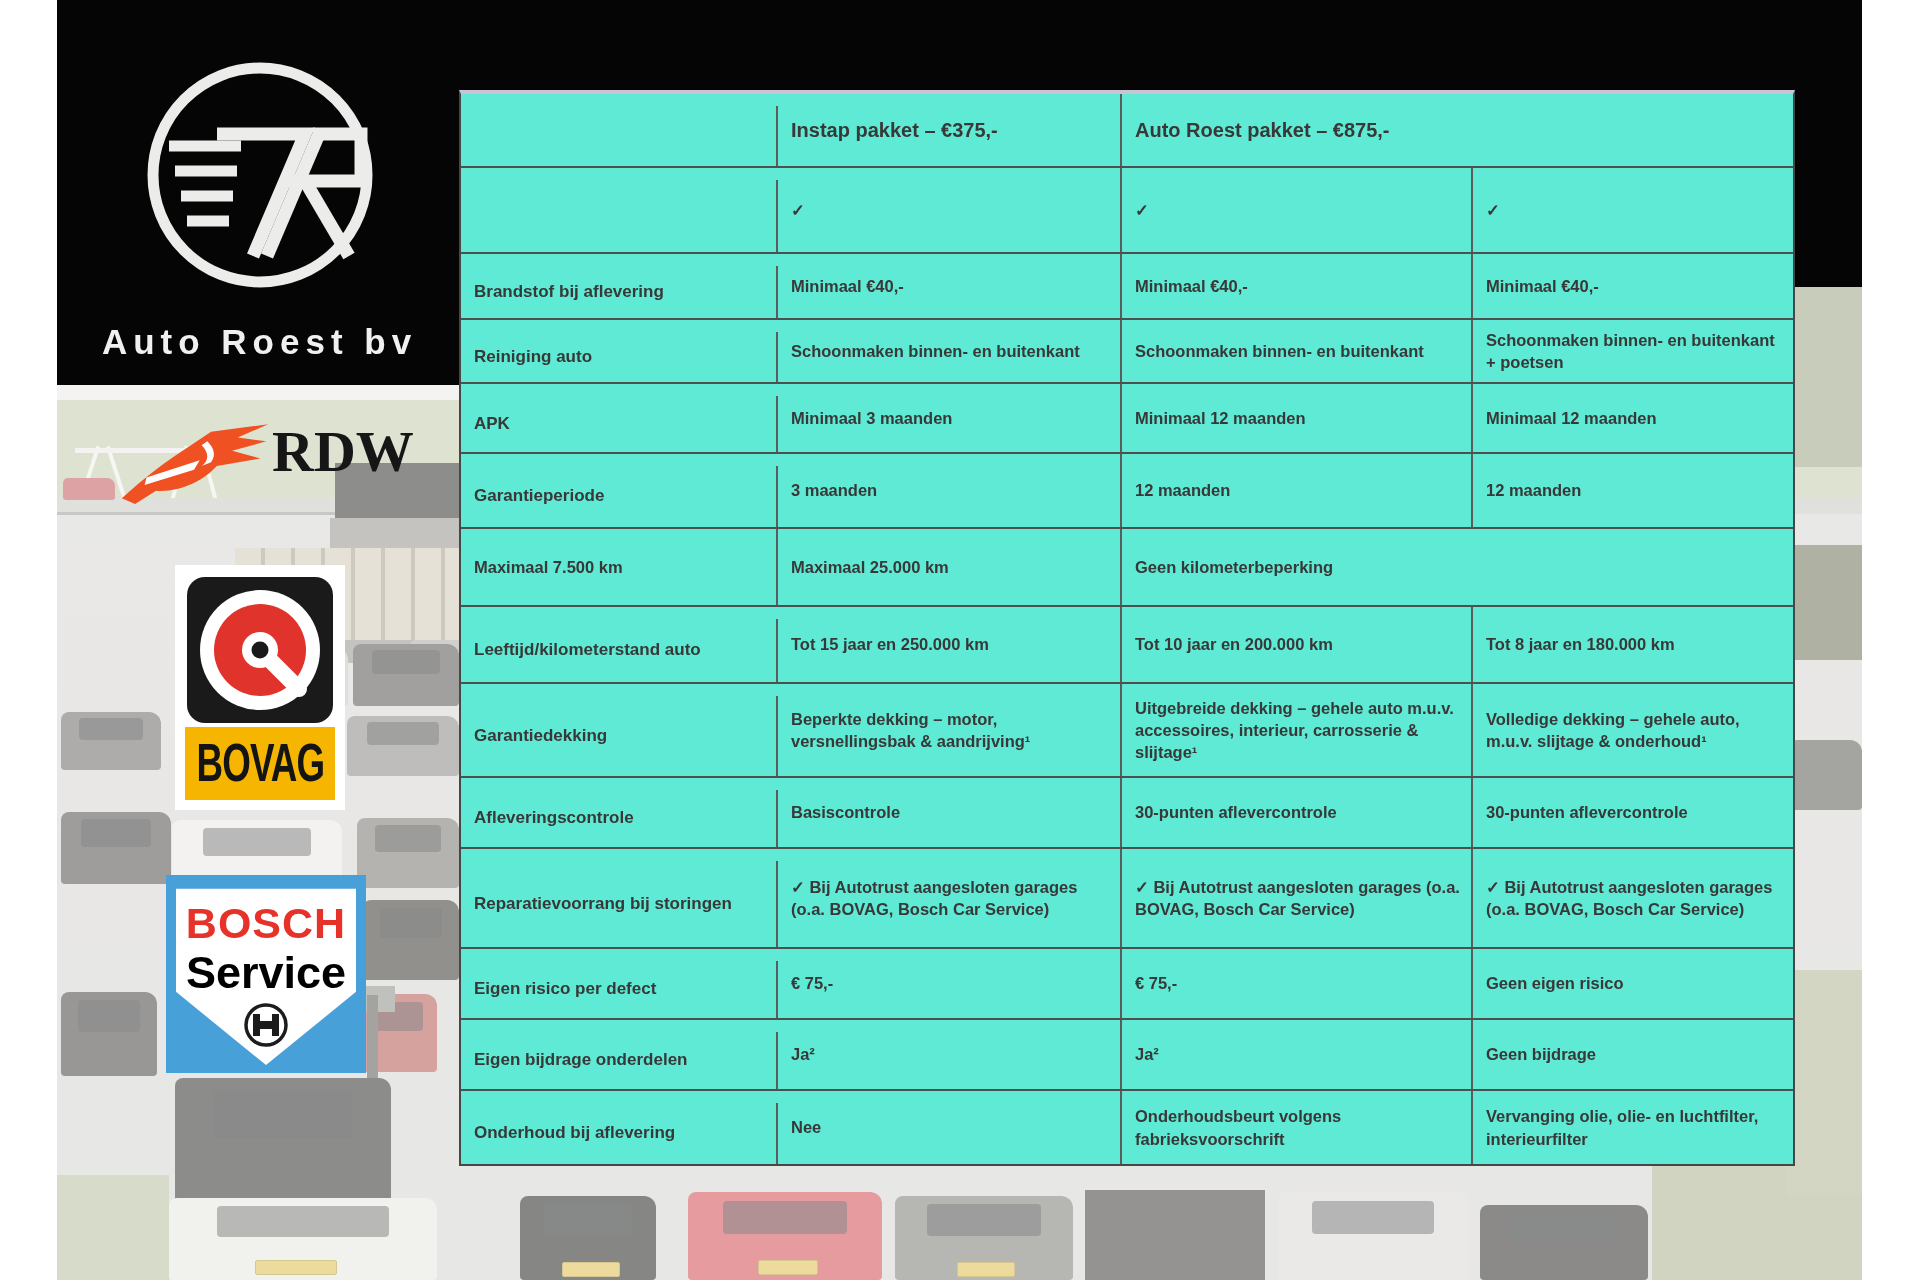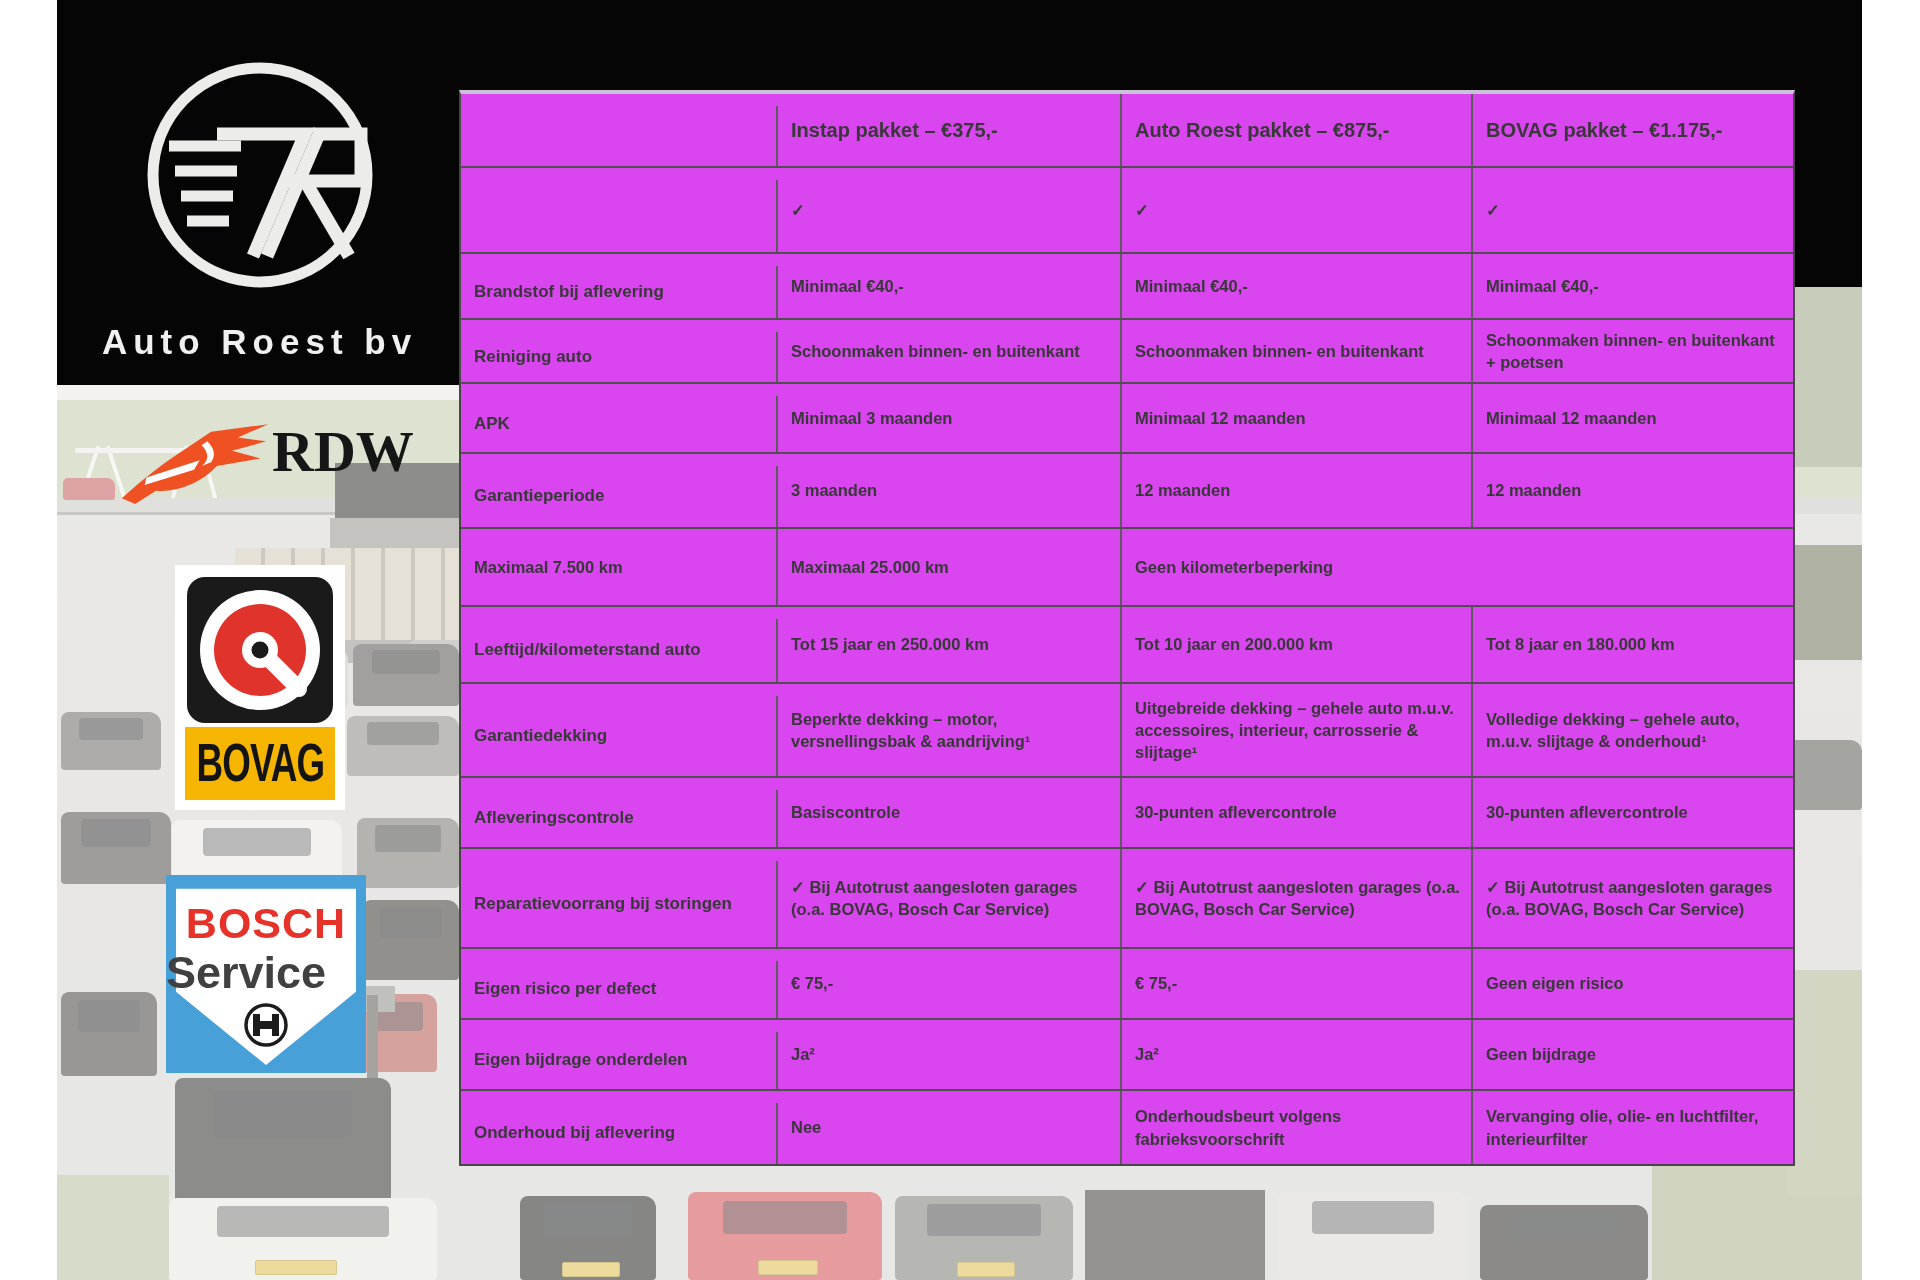"Instap pakket – €375,-" .pkg-table { background: #d946ef -> #5eead4 }
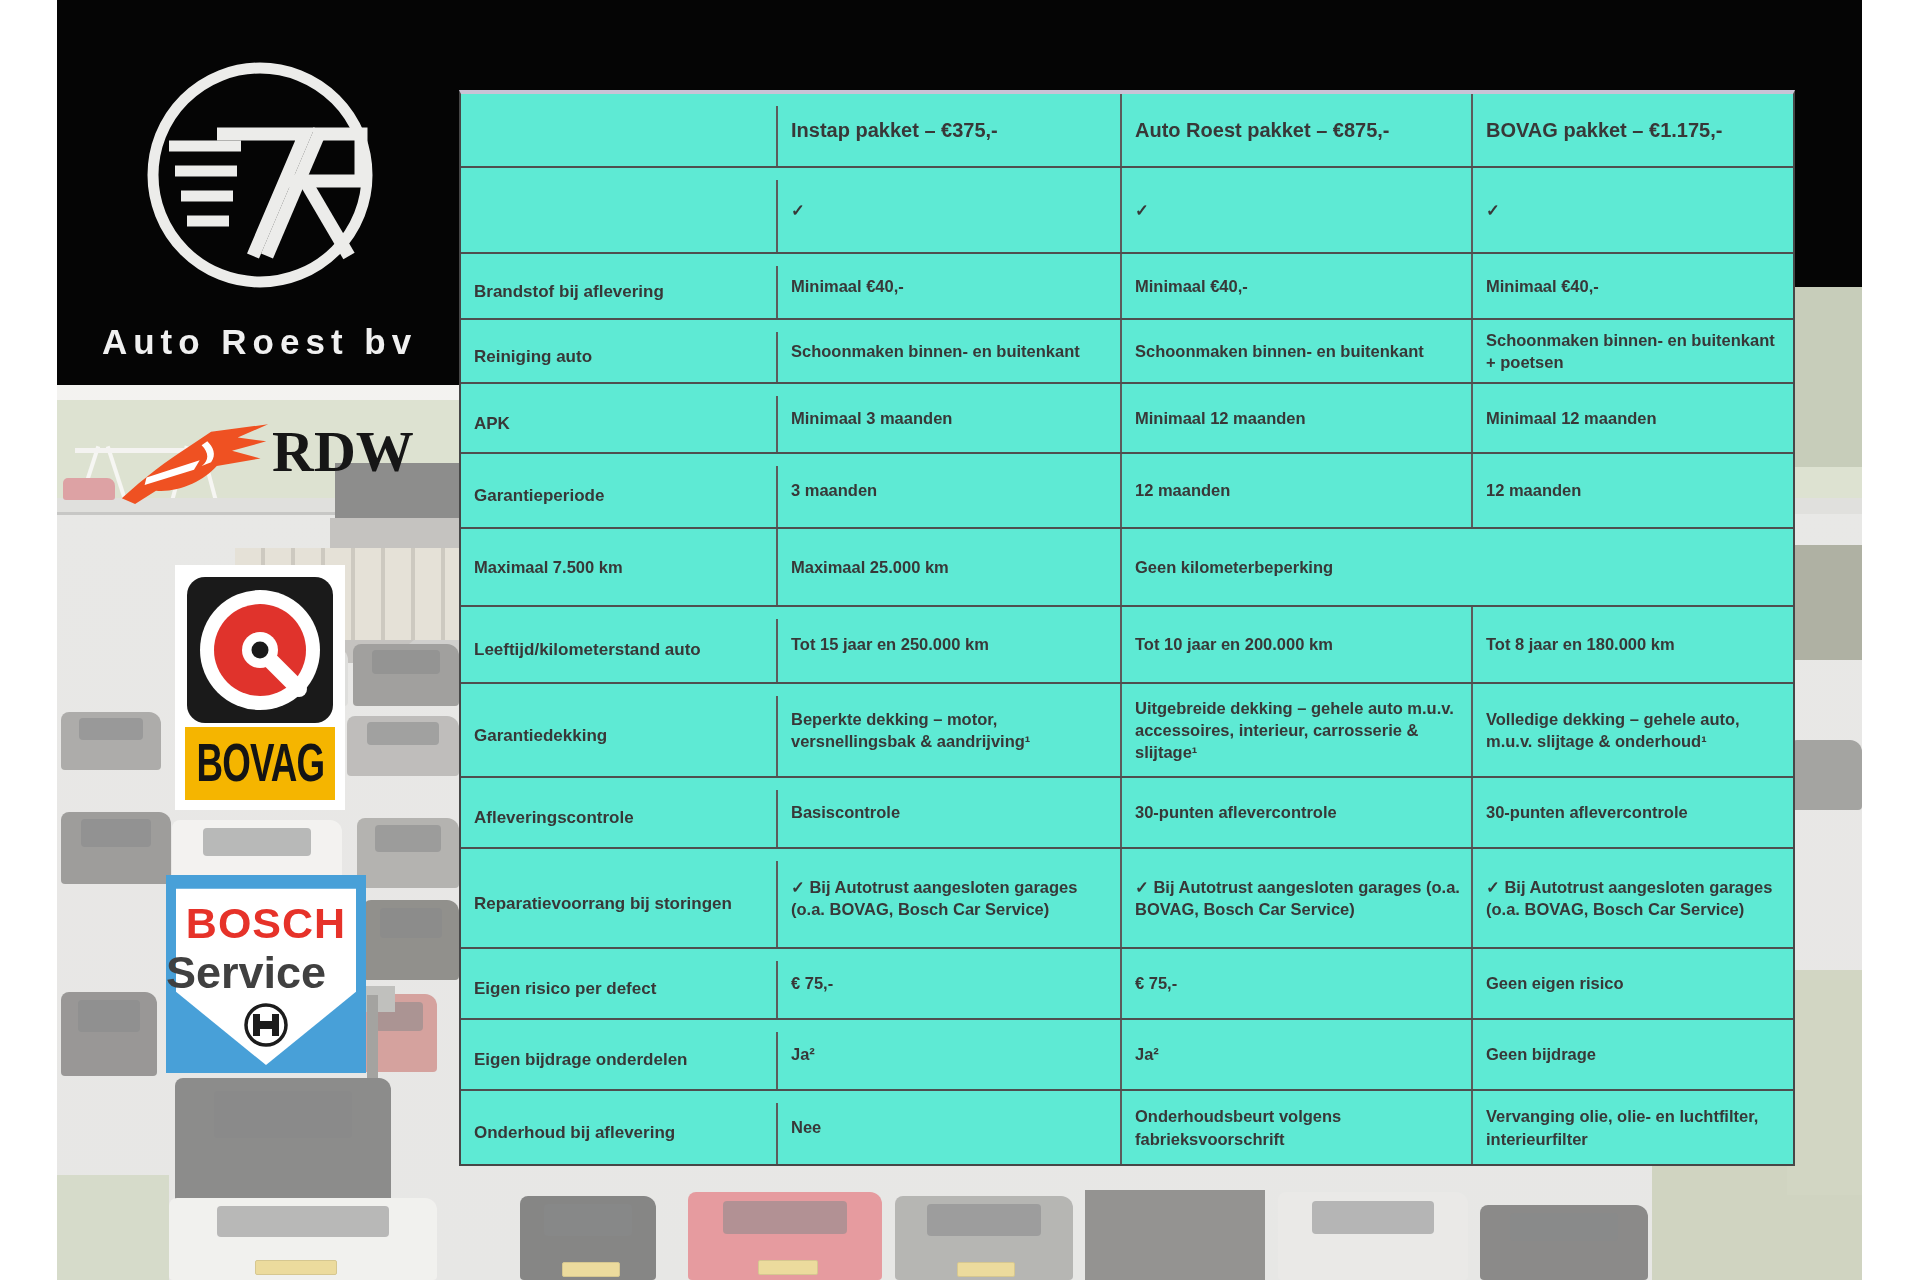"BOVAG pakket – €1.175,-" div.cell { html: <div>BOVAG pakket – €1.175,-</div> -> none }
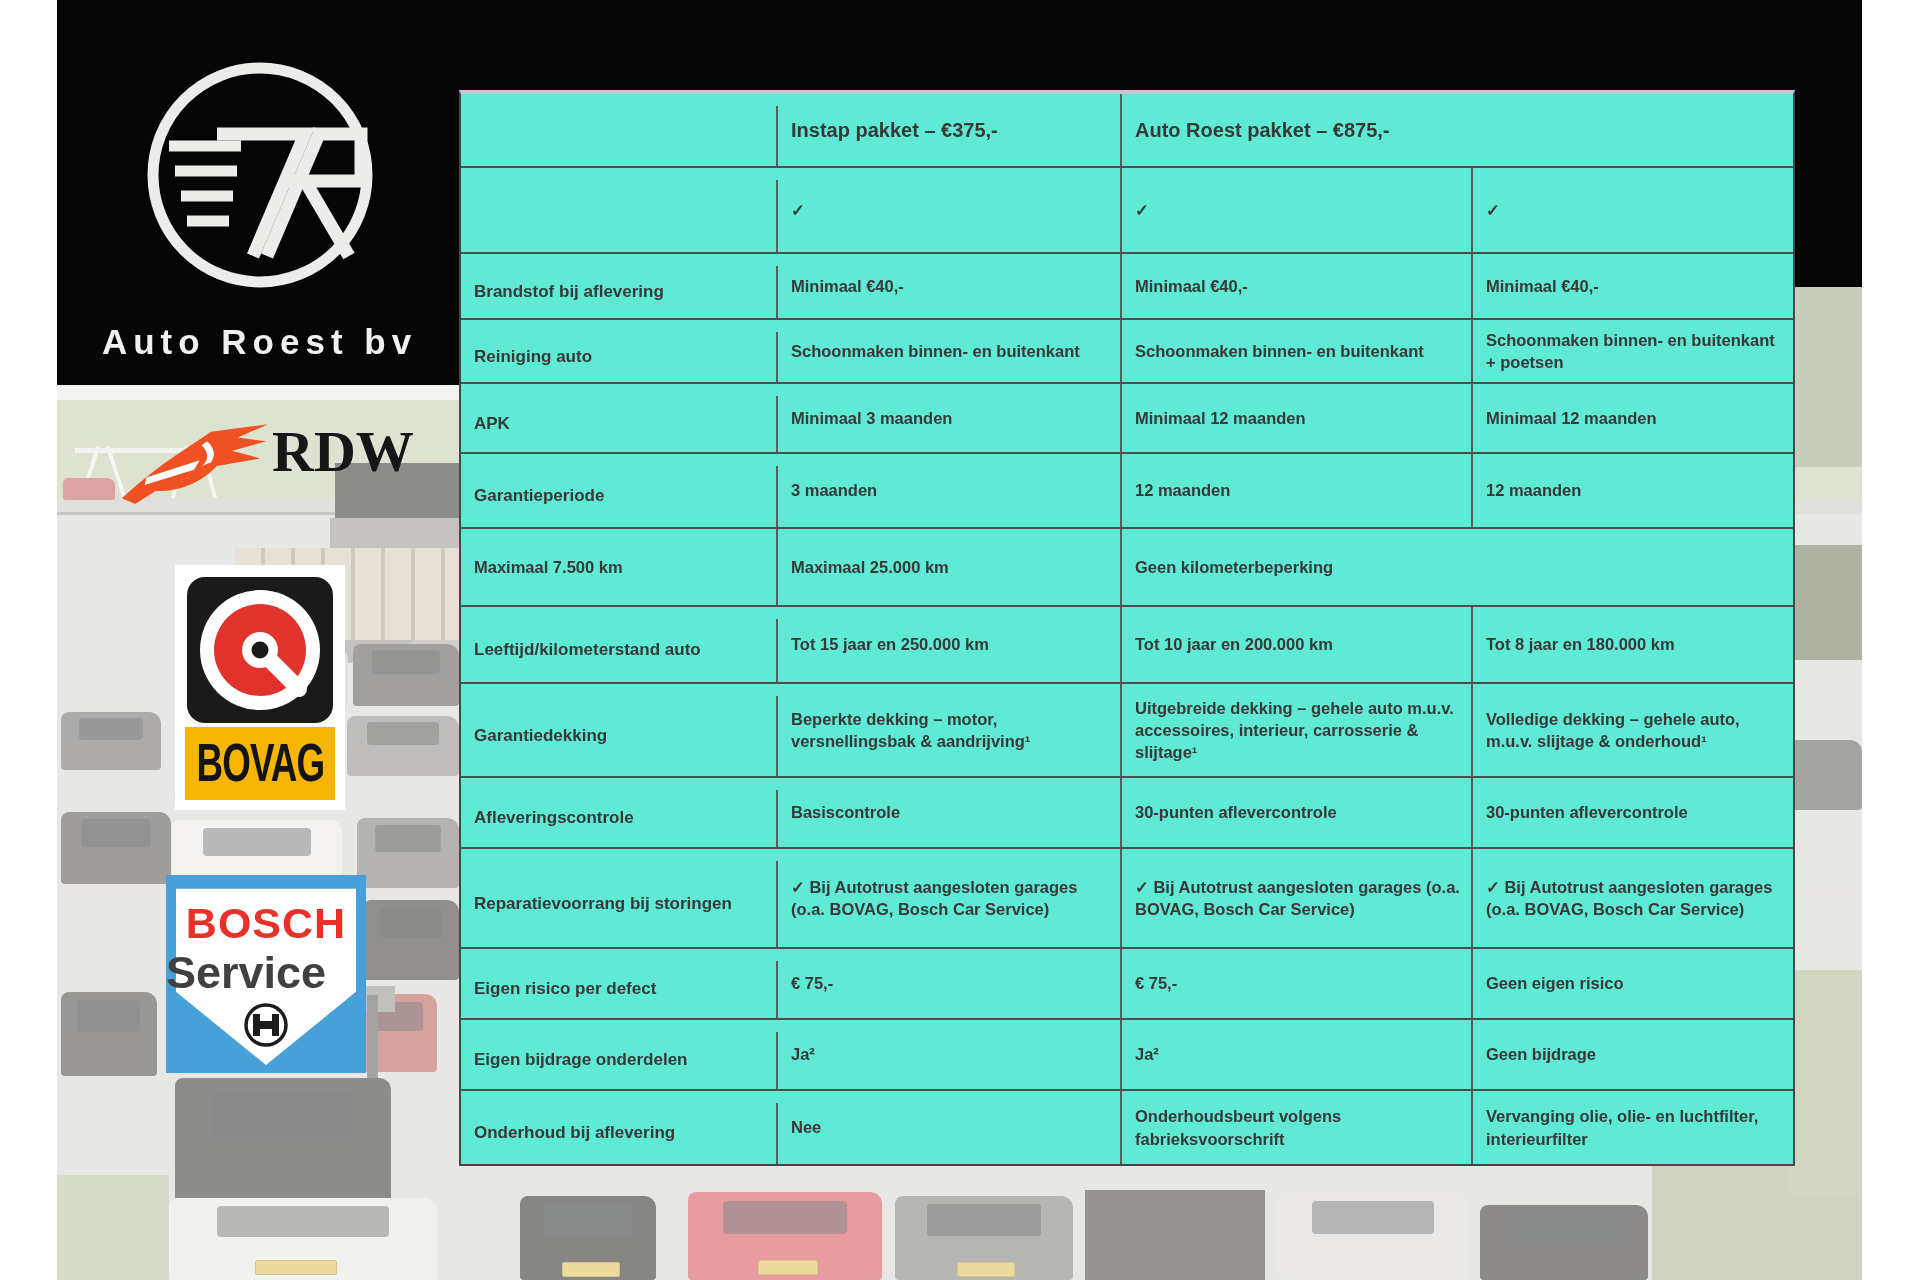"Service" .bosch-word2 { color: #404040 -> #000000; text-align: left -> center }
